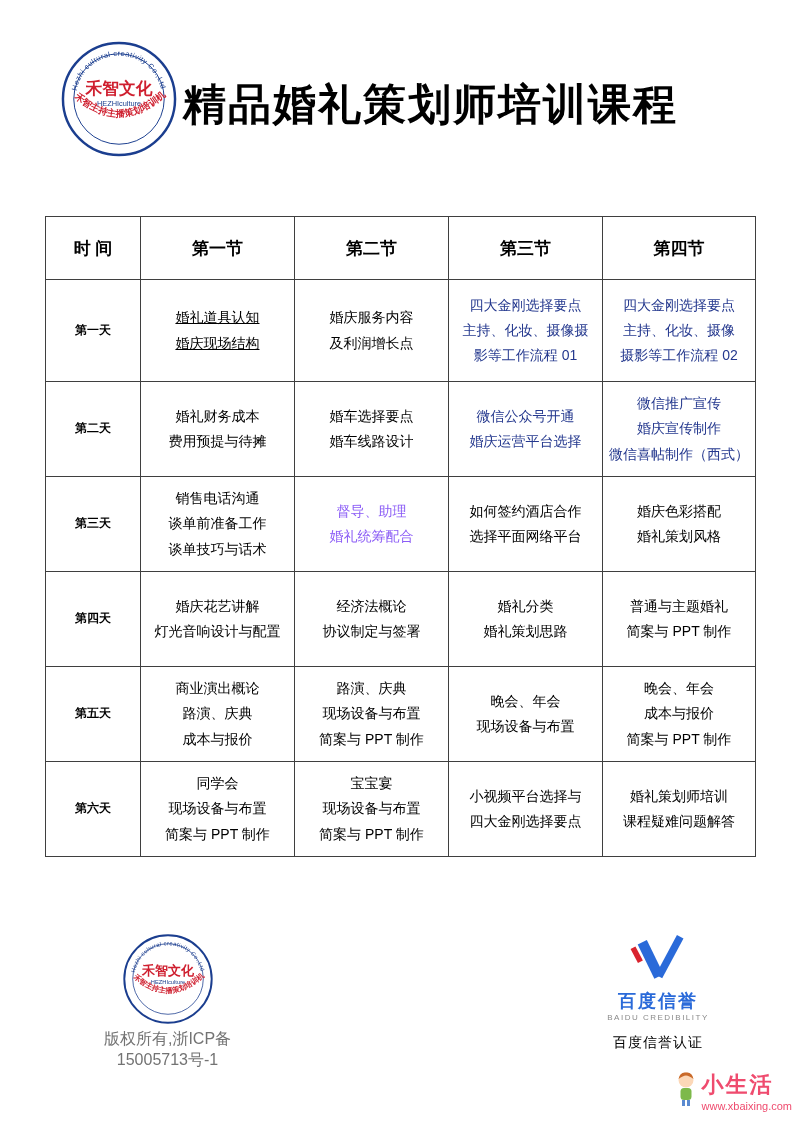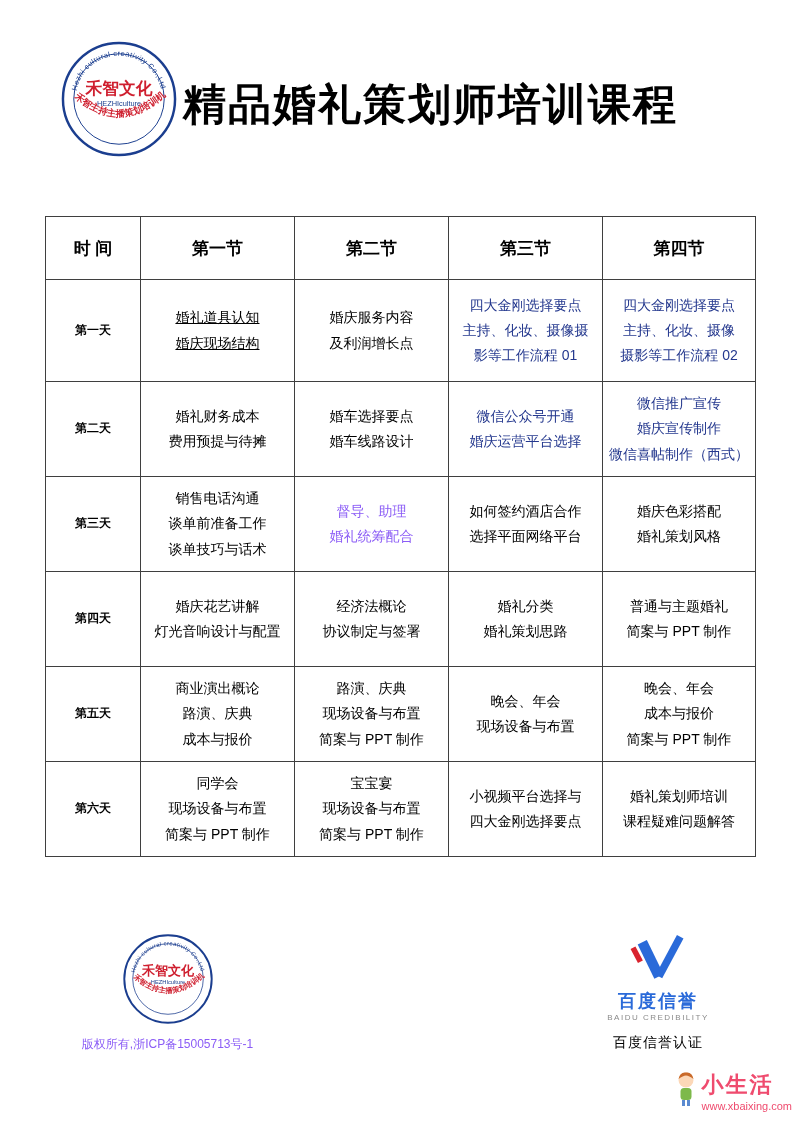"版权所有,浙ICP备15005713号-1" .icp-text { color: #8b5cf6 -> #737373; font-size: 12px -> 16px; margin-top: 7px -> none }
